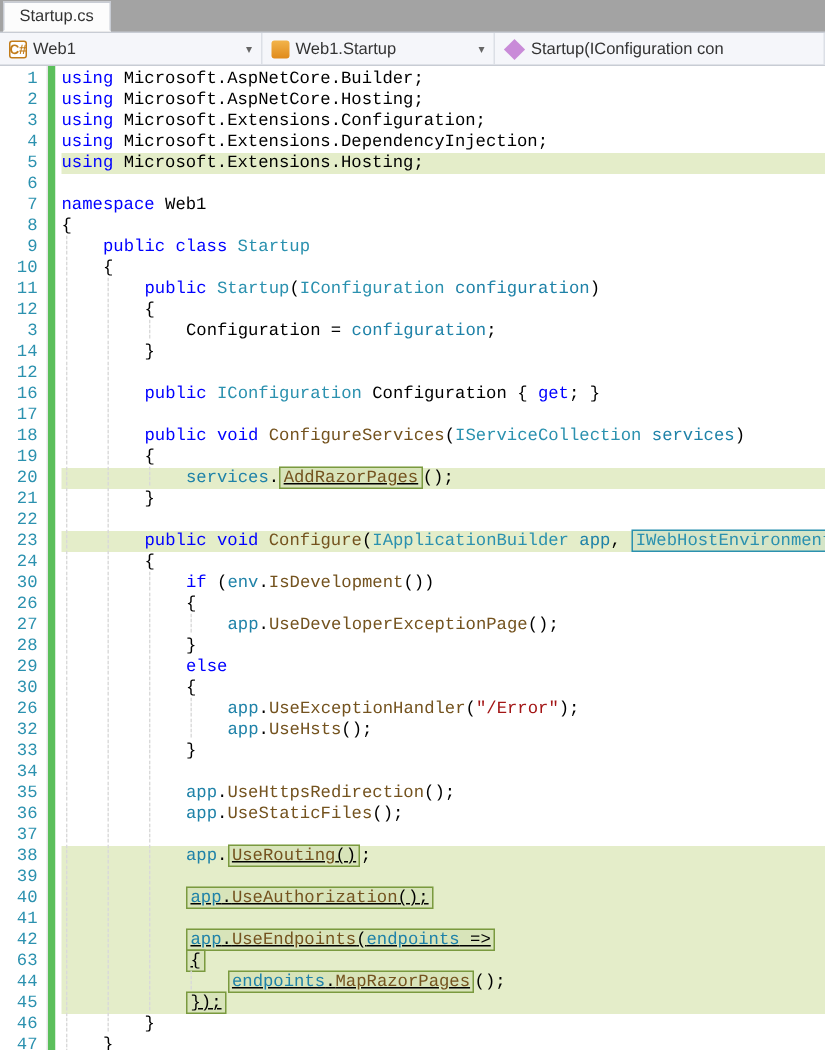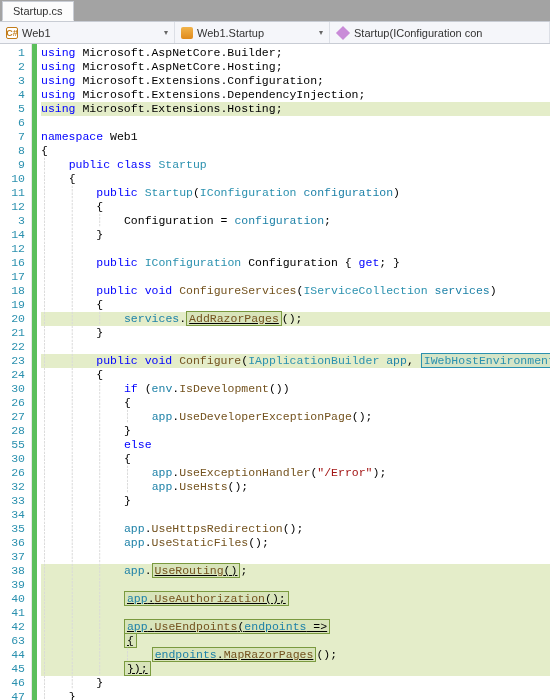"55" div { text: 55 -> 29 }
